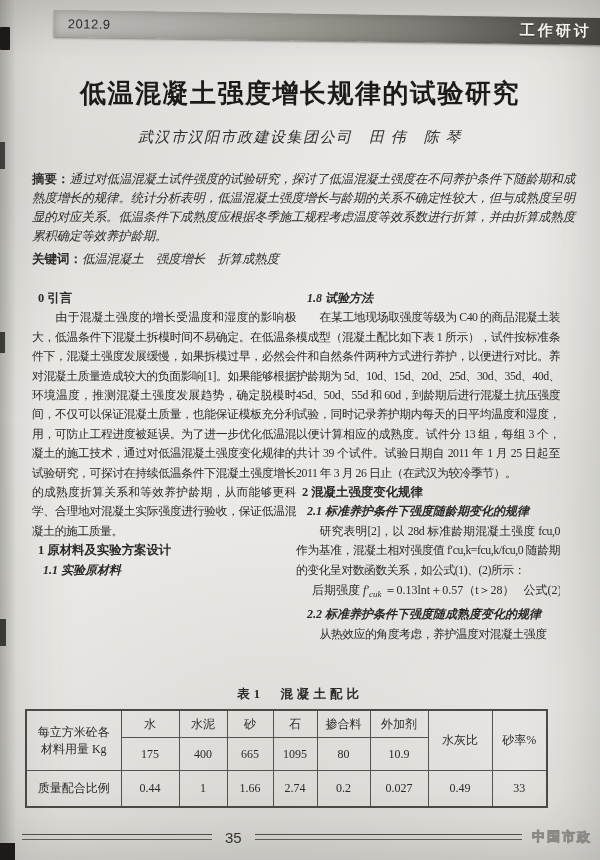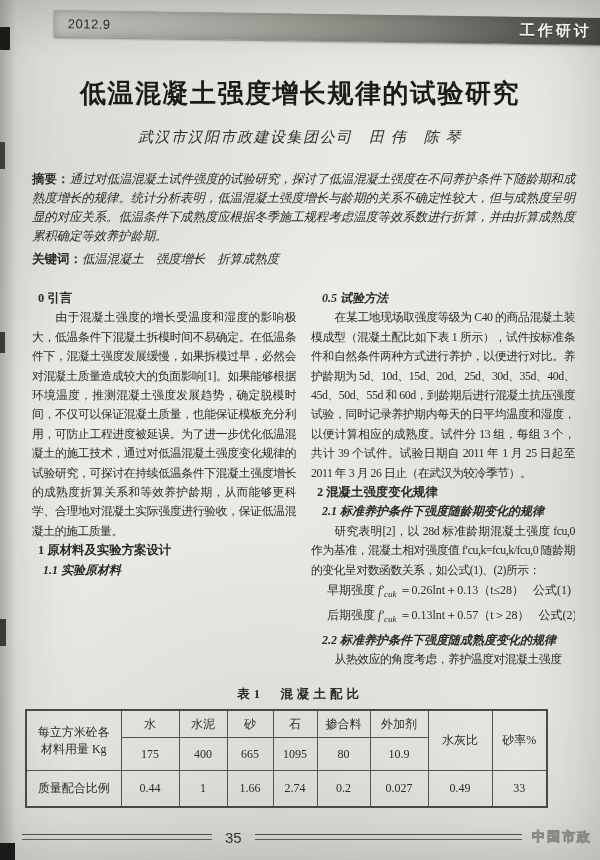"0 引言" .columns { gap: 15px -> none }
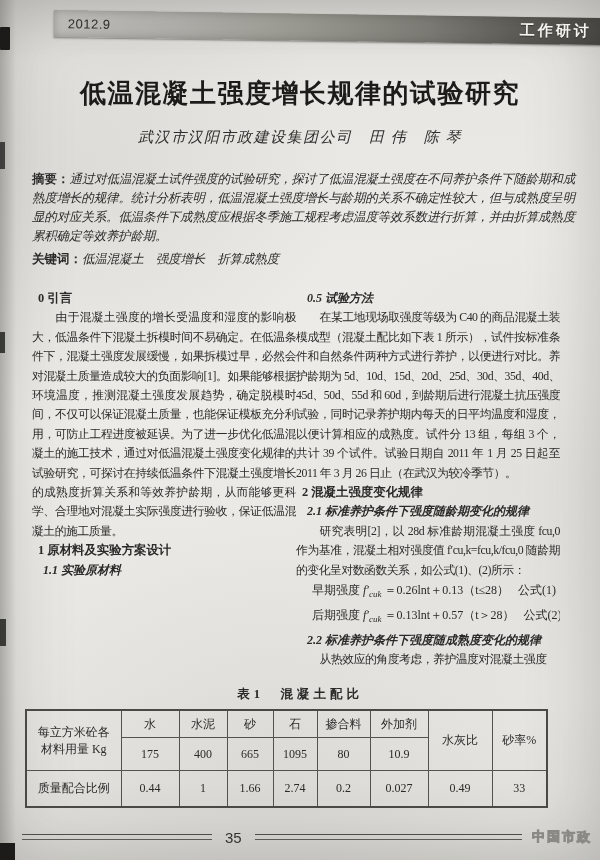"0.5 试验方法" h4 { text: 0.5 -> 1.8 }
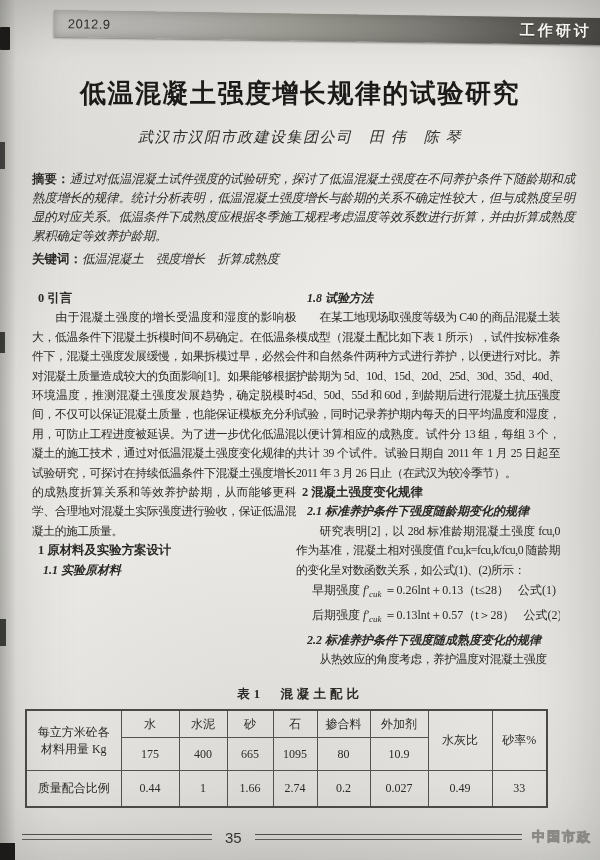"早期强度 f′cuk ＝0.26lnt＋0.13（t≤28） 公式(1)" div.formula { html: <div><span>早期强度 </span><i>f′</i><sub>cuk</sub><span> ＝0.26lnt＋0.13（t≤28）</span><span>公式(1)</span></div> -> none }
